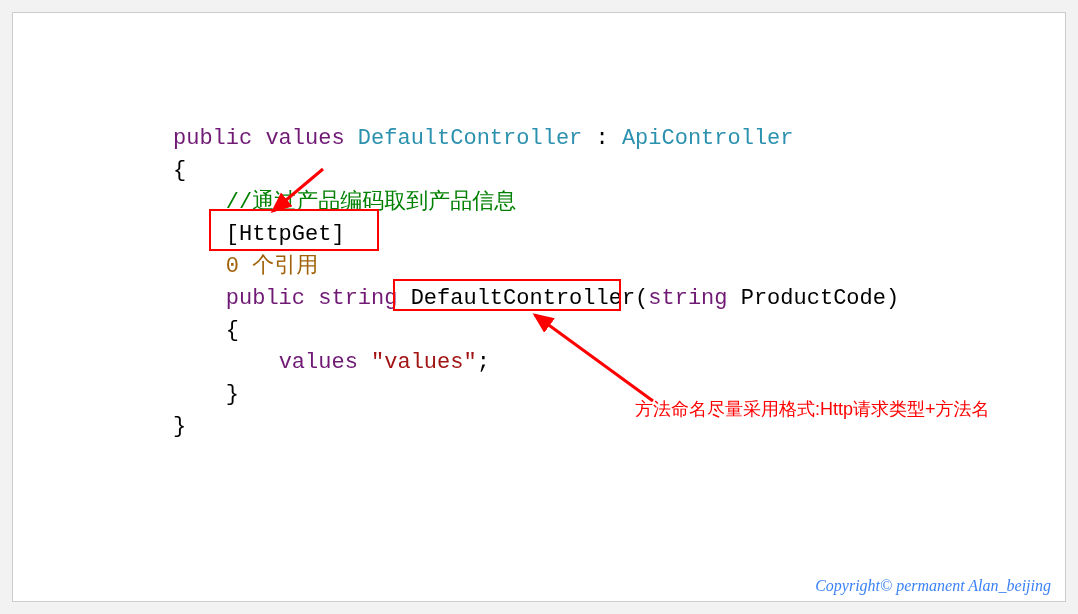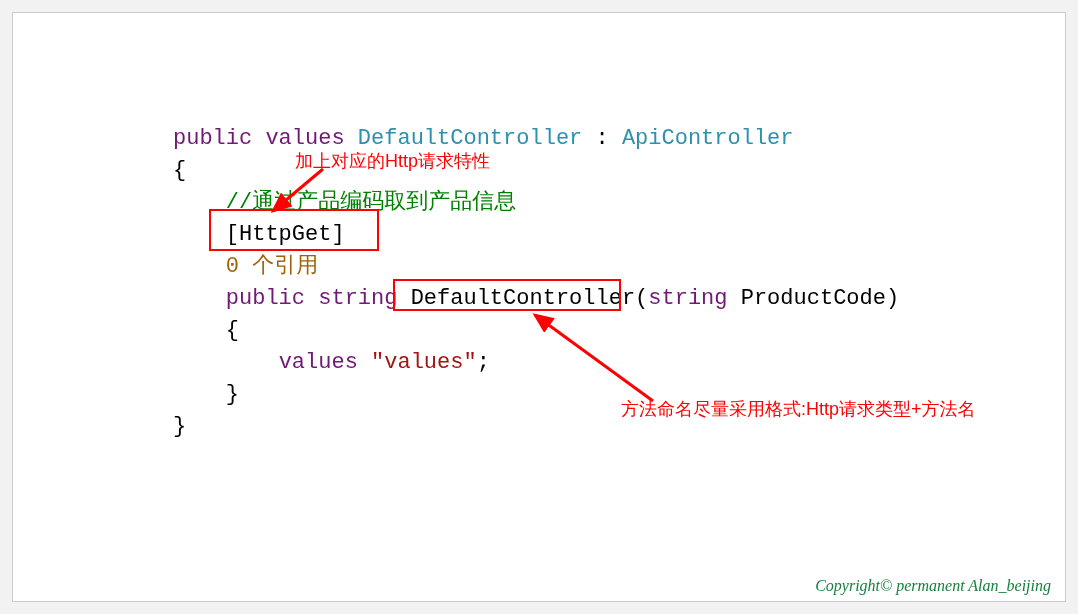"加上对应的Http请求特性" div.annotation-label { html: <div>加上对应的Http请求特性</div> -> none }
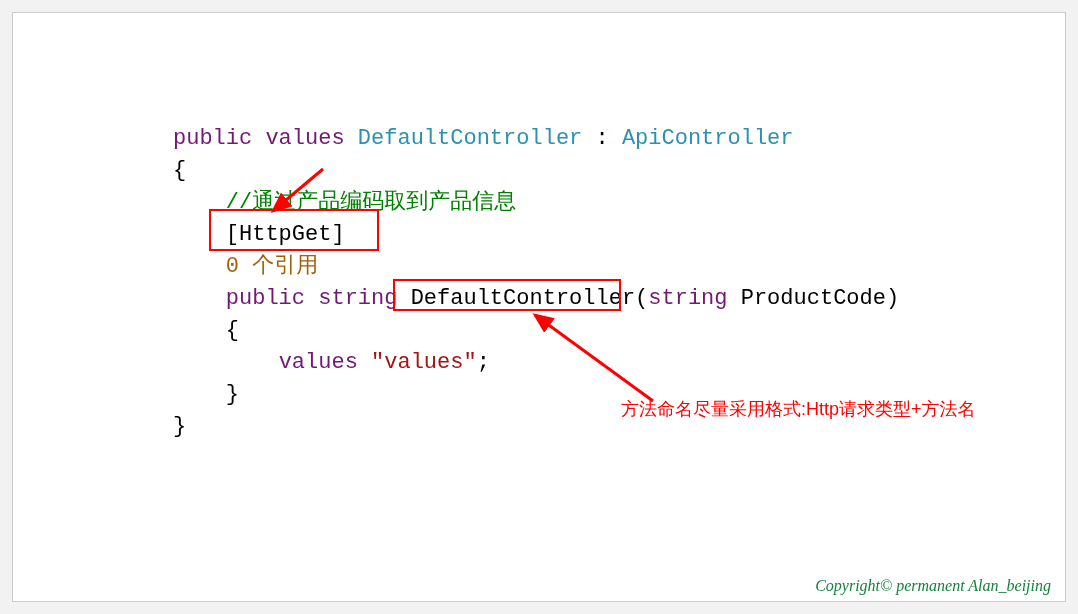"方法命名尽量采用格式:Http请求类型+方法名" div.annotation-label { left: 608px -> 622px }
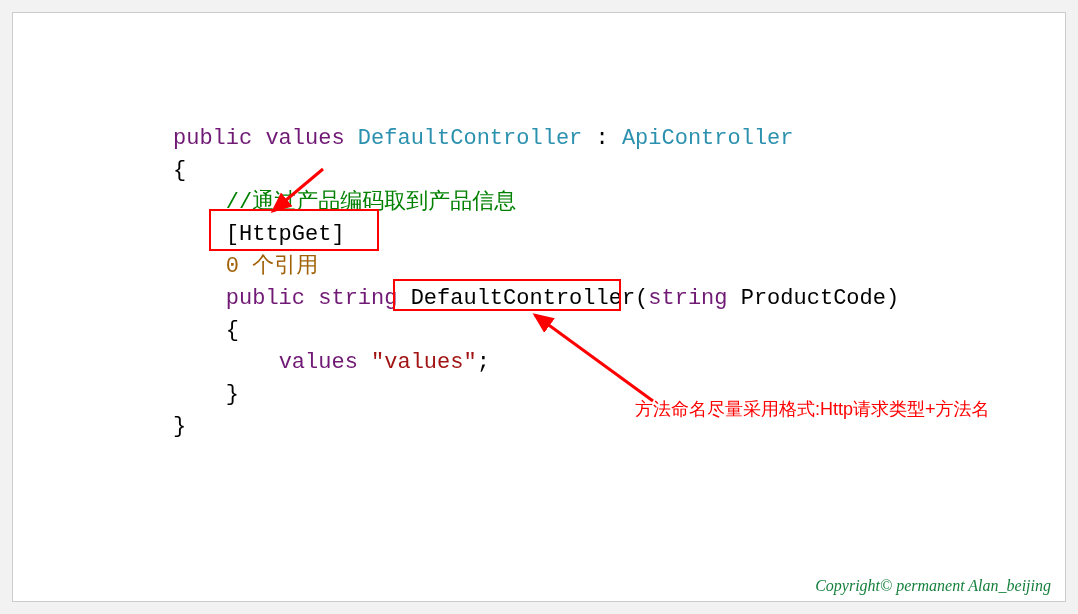"Copyright© permanent Alan_beijing" .copyright { color: #15803d -> #3b82f6 }
